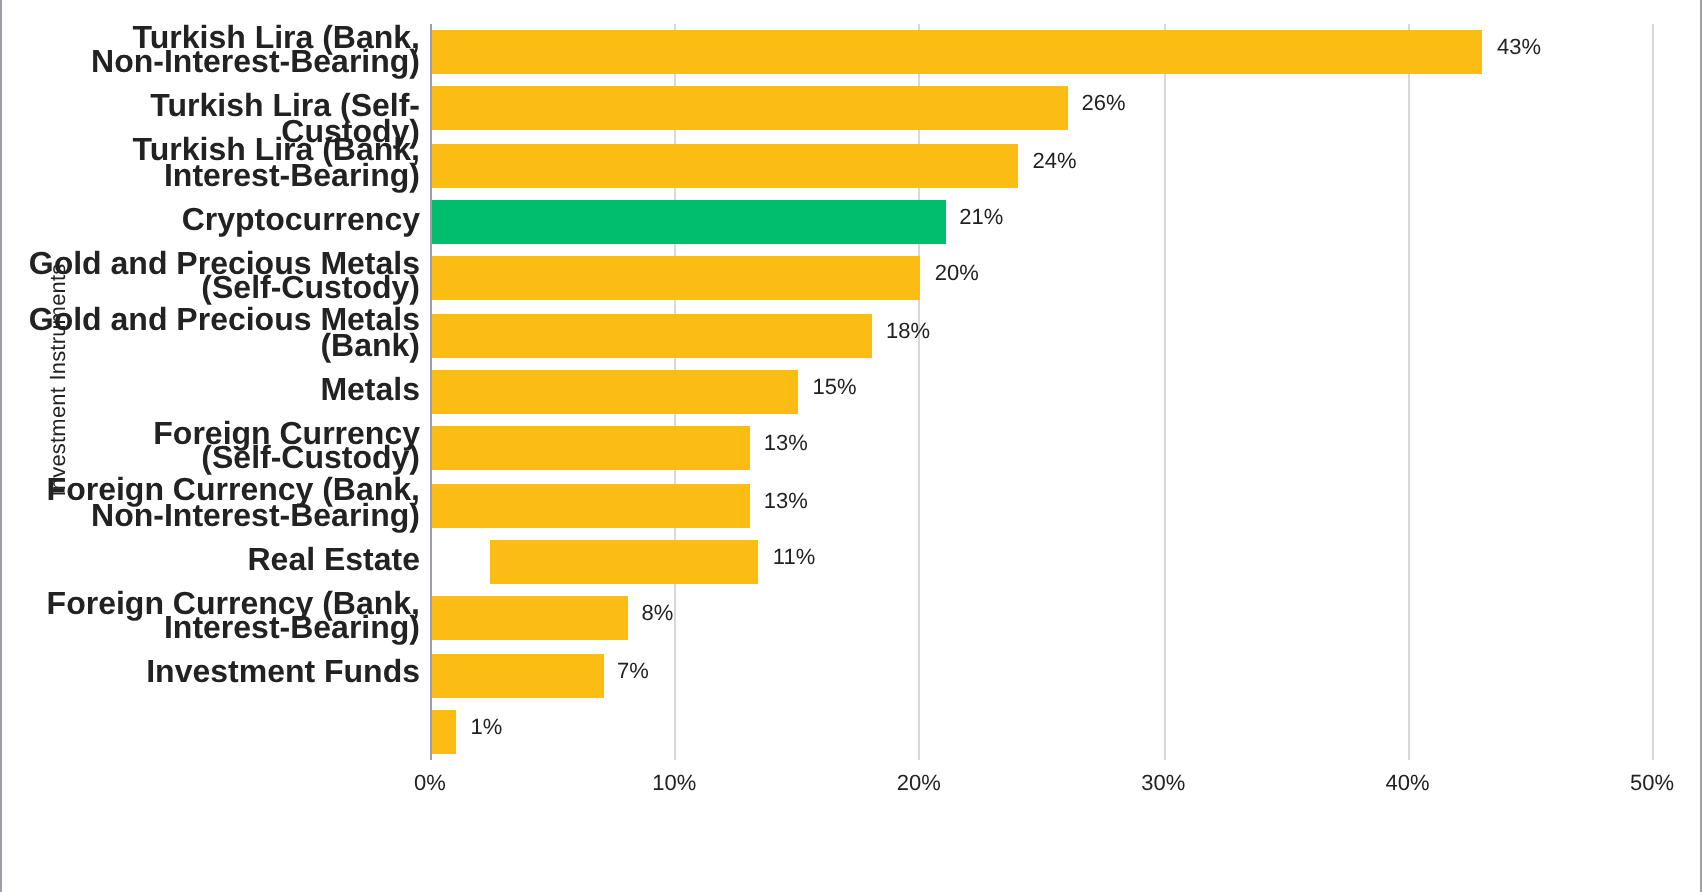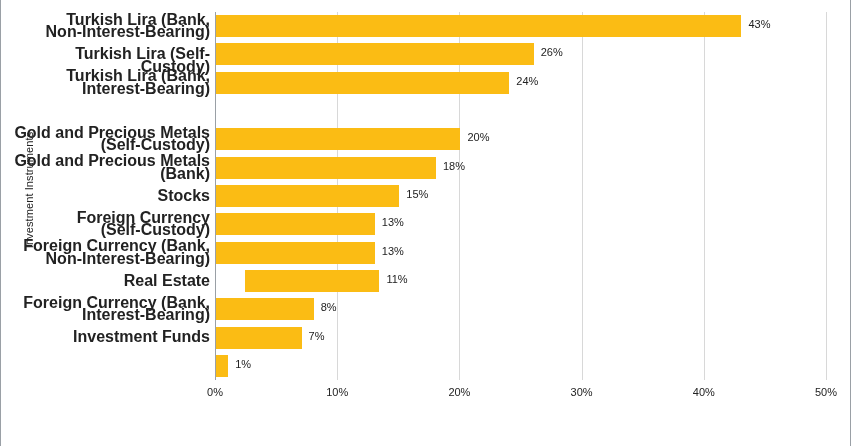"Cryptocurrency" div.cat-label { html: none -> <div>Cryptocurrency</div> }
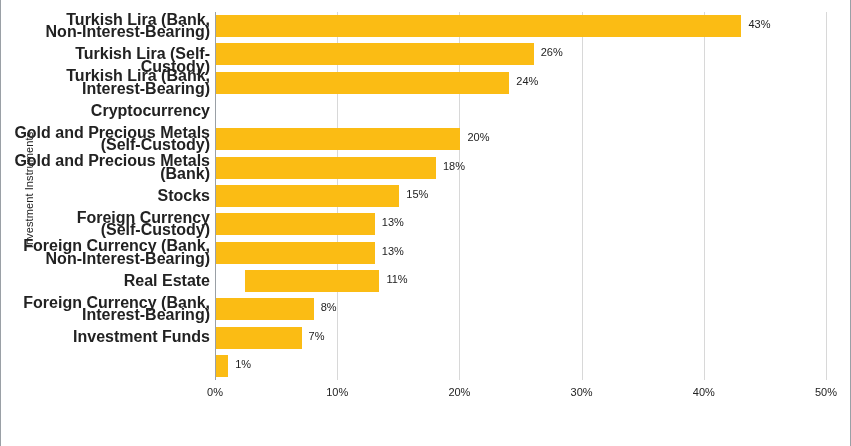"21%" div.row { html: none -> <div> <div></div> <div>21%</div> </div> }
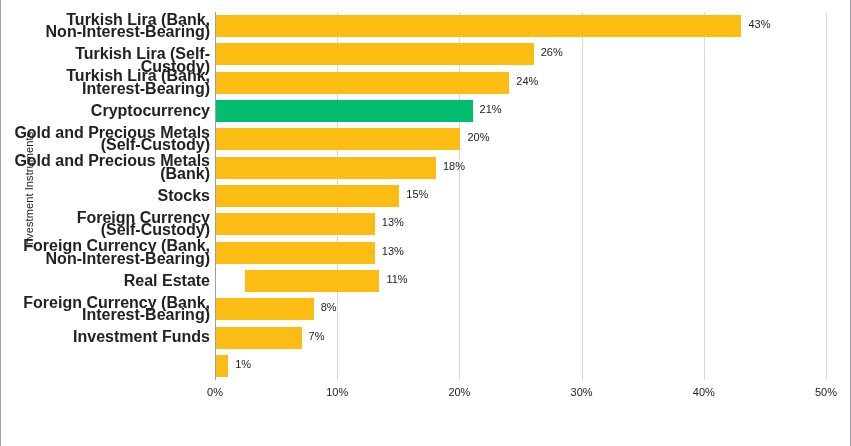"Stocks" div.cat-label { text: Stocks -> Metals }
